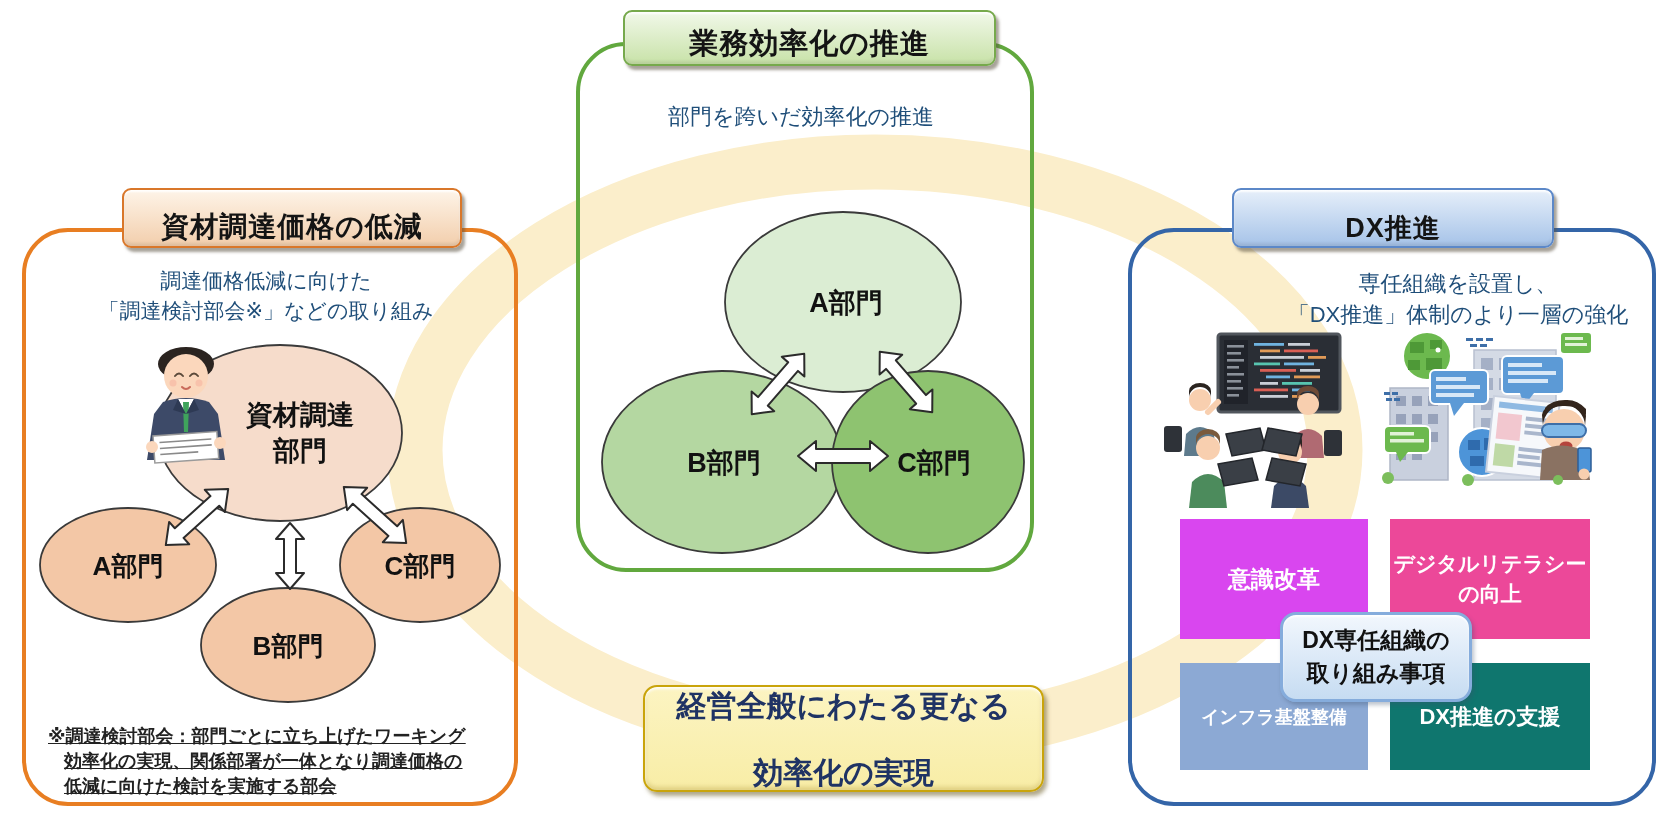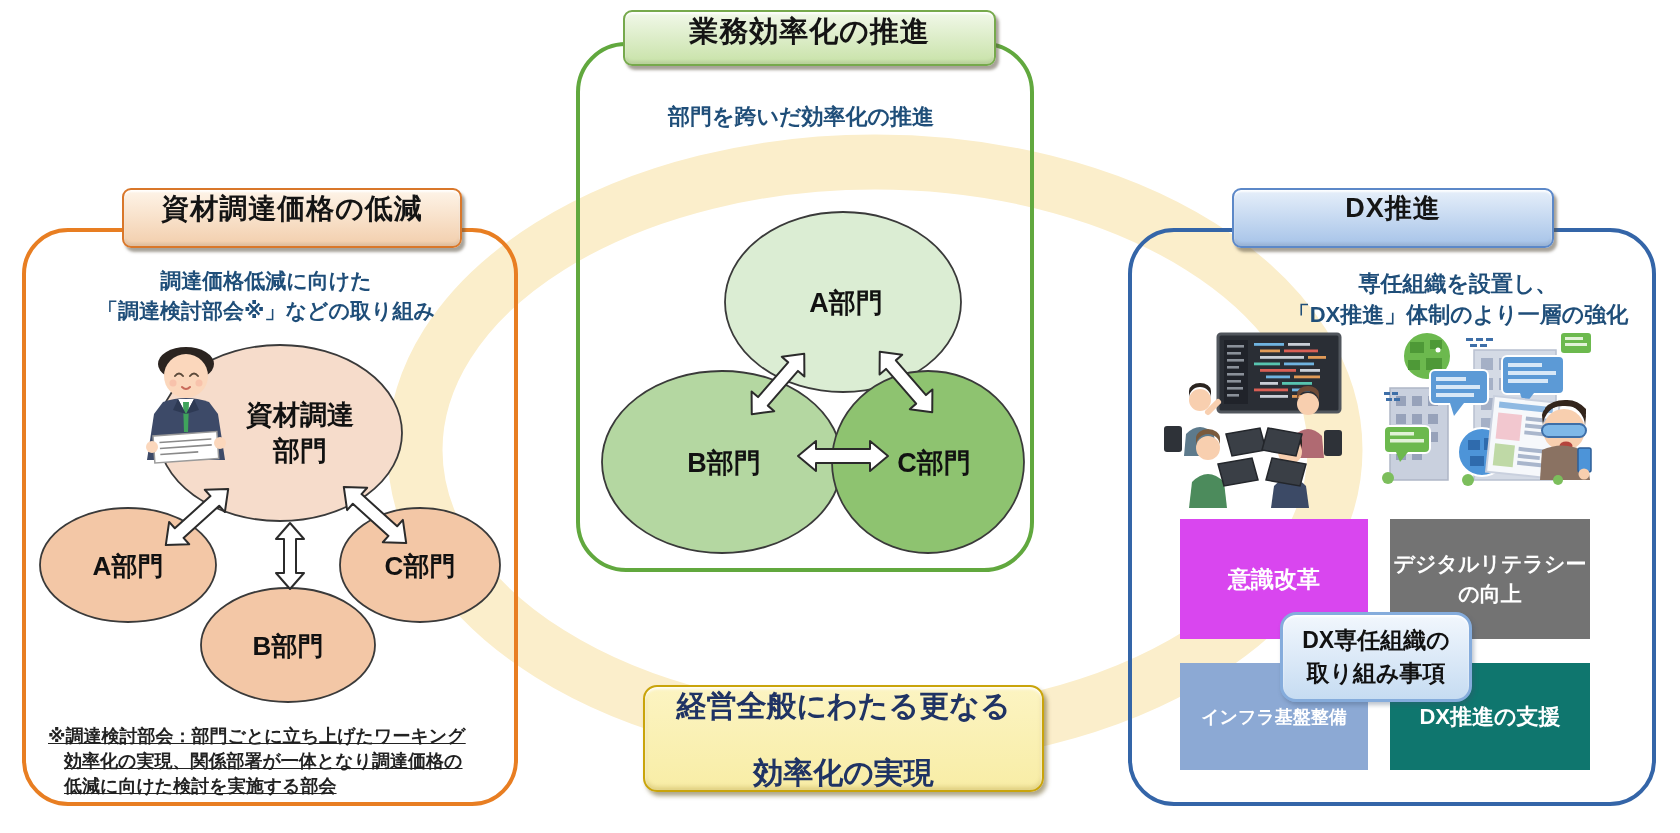"業務効率化の推進" .plate { align-items: flex-start -> flex-end }
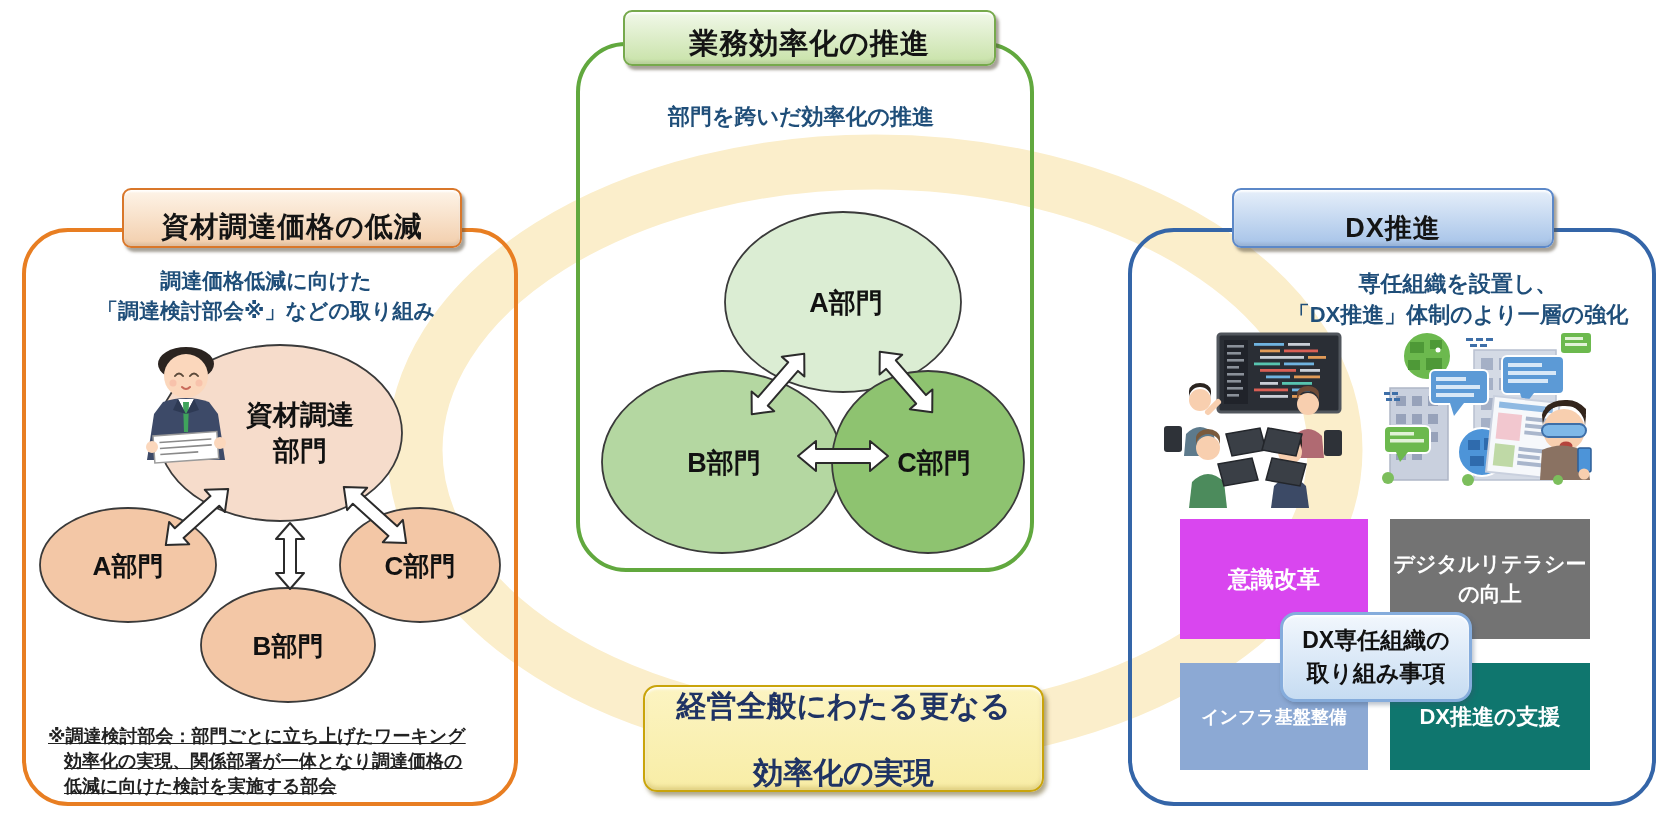"部門を跨いだ効率化の推進" .subtitle { font-weight: bold -> normal }
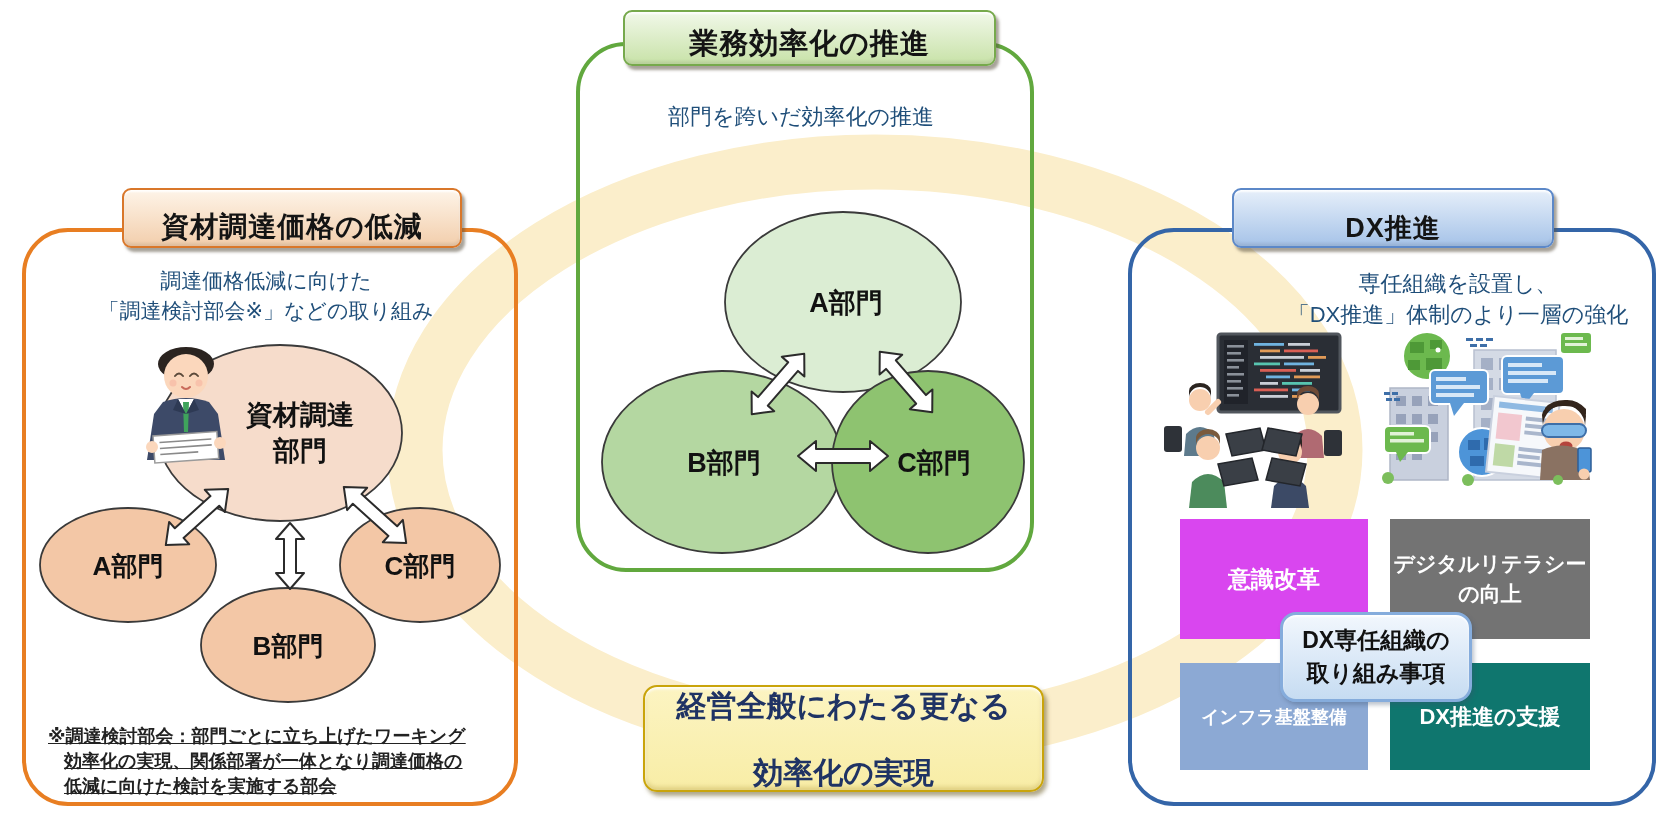"デジタルリテラシー" div.dxbox { background: #737373 -> #ec4899 }
